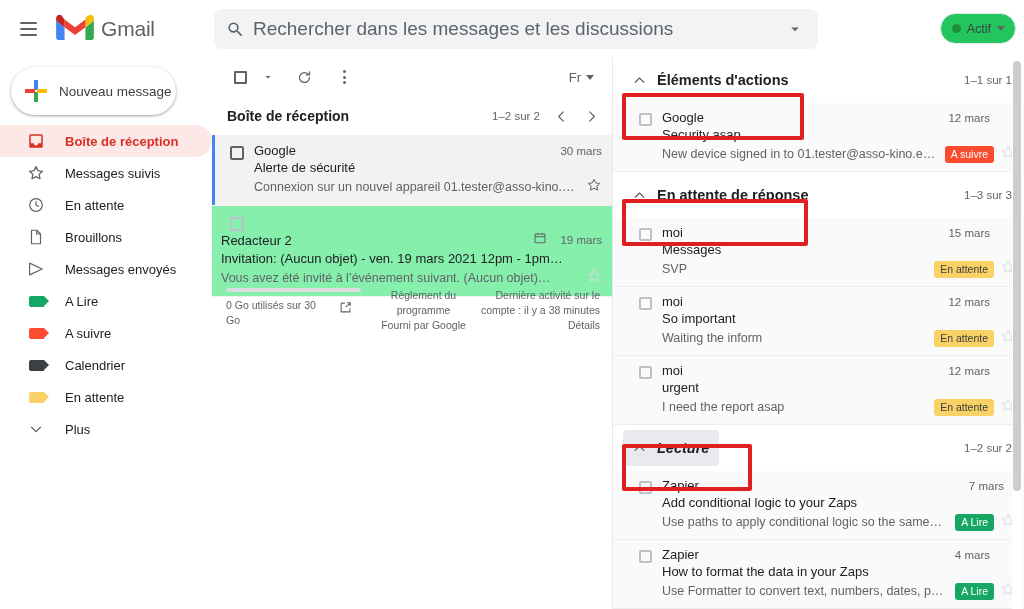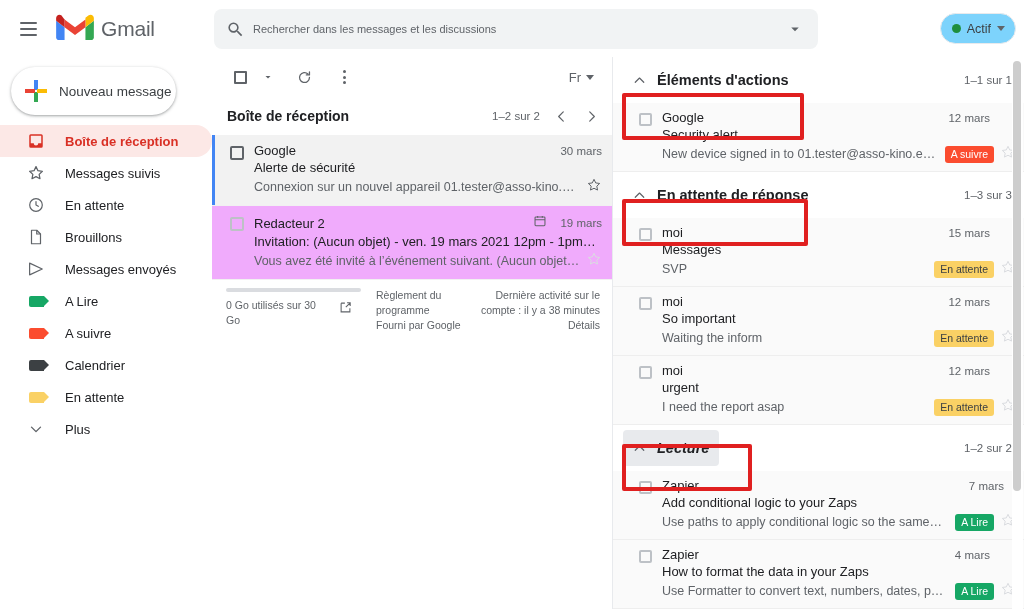"Rechercher dans les messages et" .search-input { font-size: 11px -> 19px }
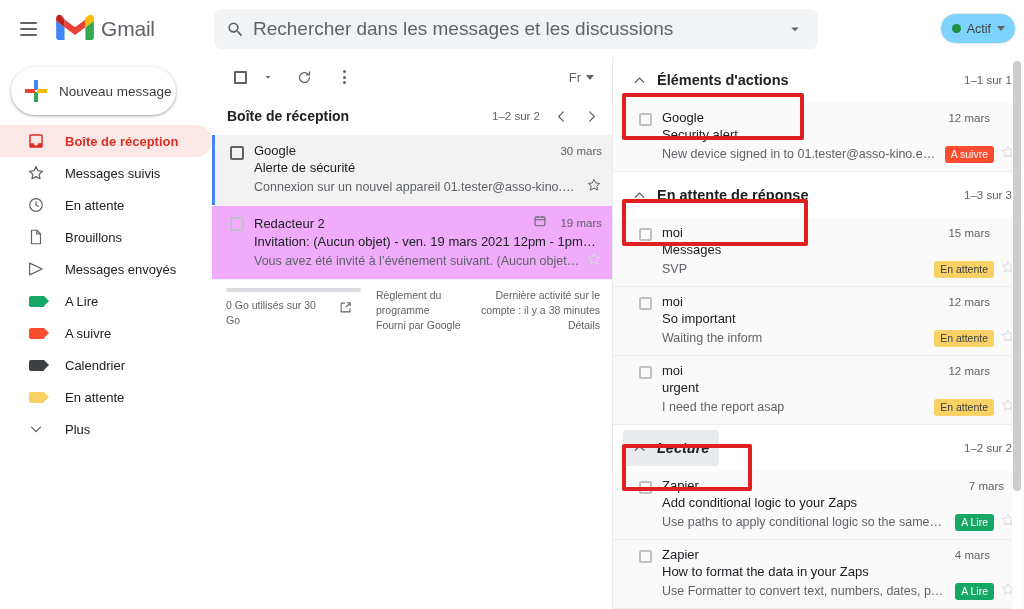"Actif" .status-pill { background: #7dd3fc -> #22c55e }
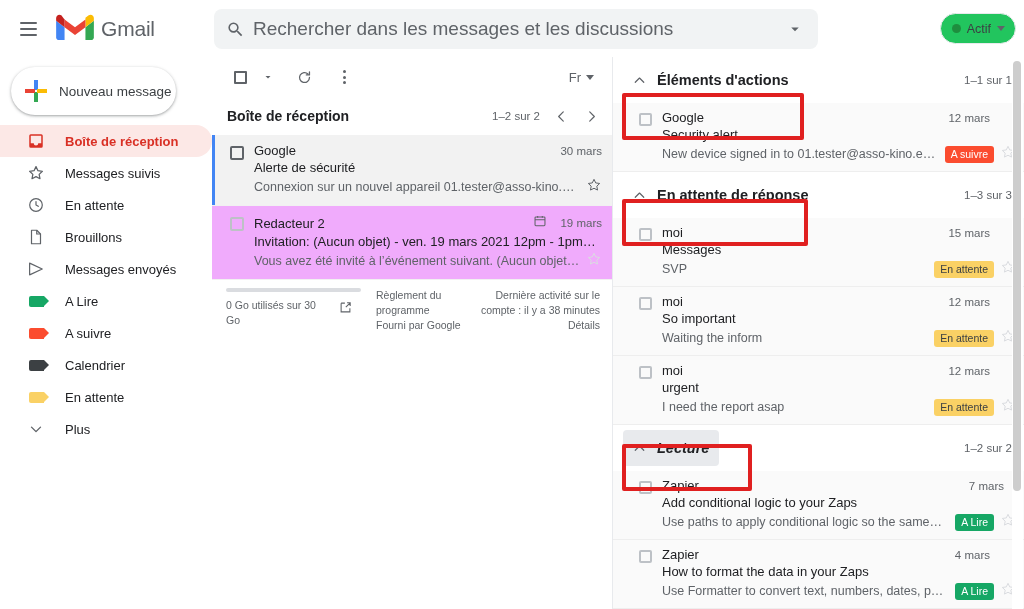"Security alert" div.msubject { text: alert -> asap }
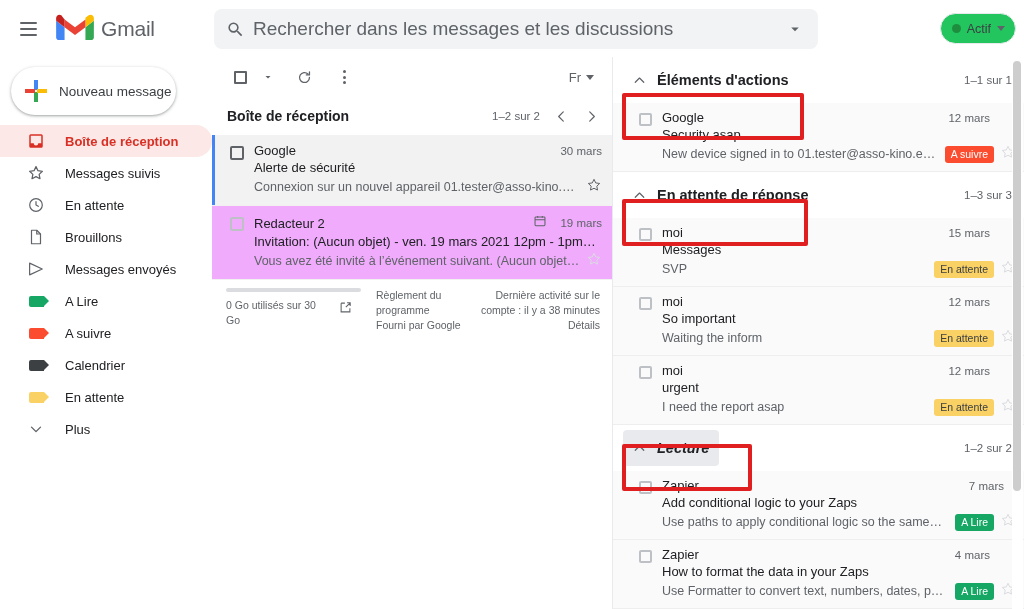"Redacteur 2" .mail-row.plain { background: #f0abfc -> #86efac; flex-direction: none -> column }
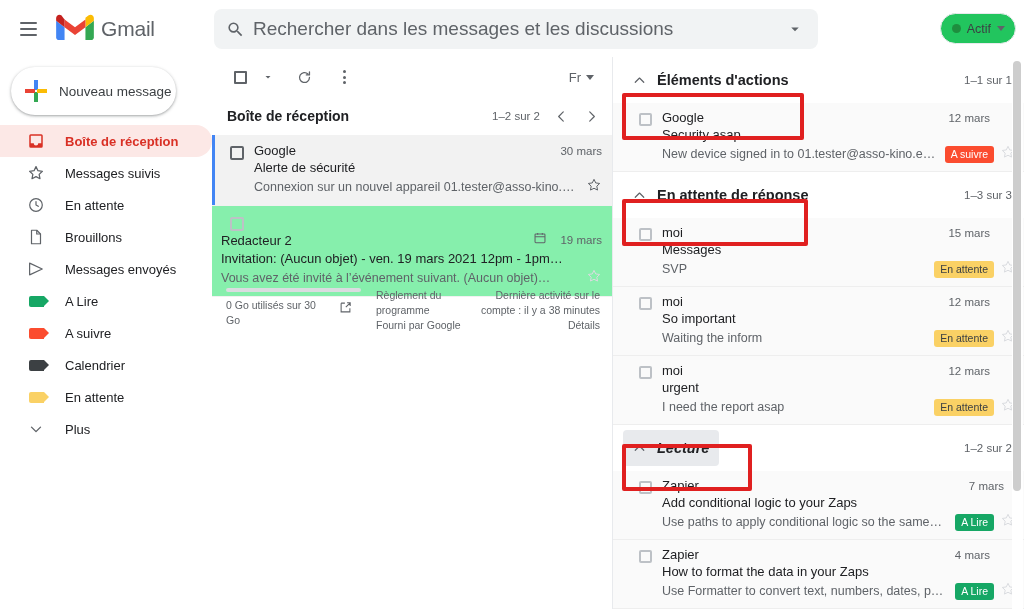"Règlement du" .fcol.b { text-align: left -> center }
